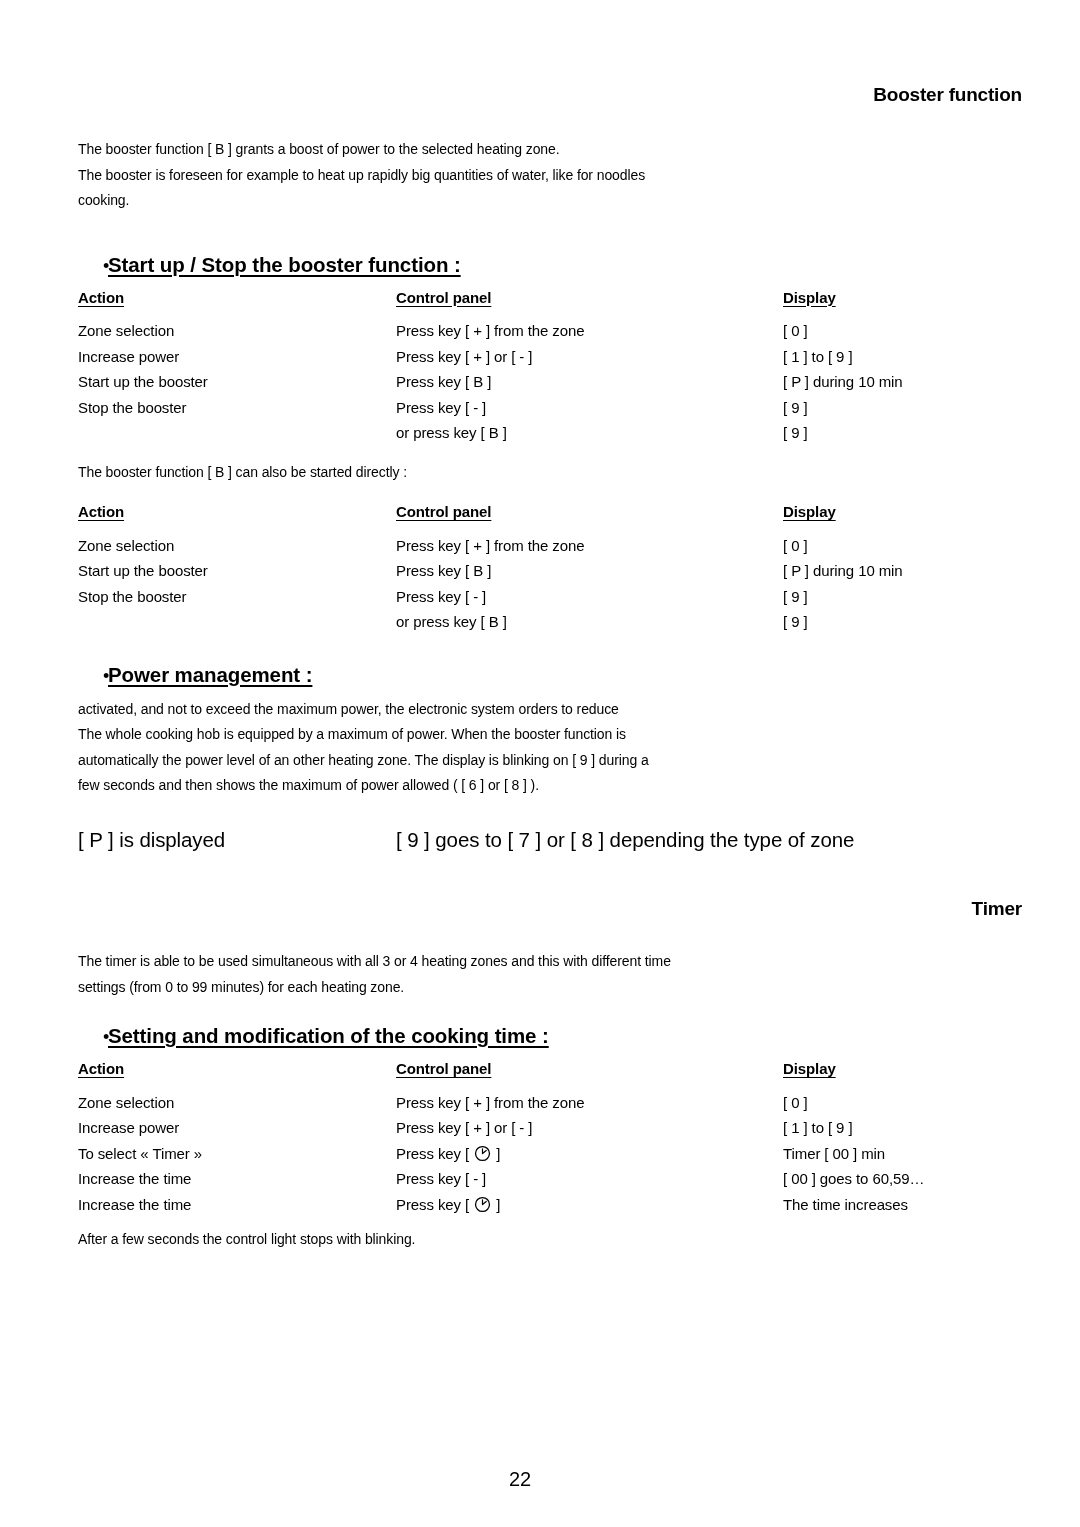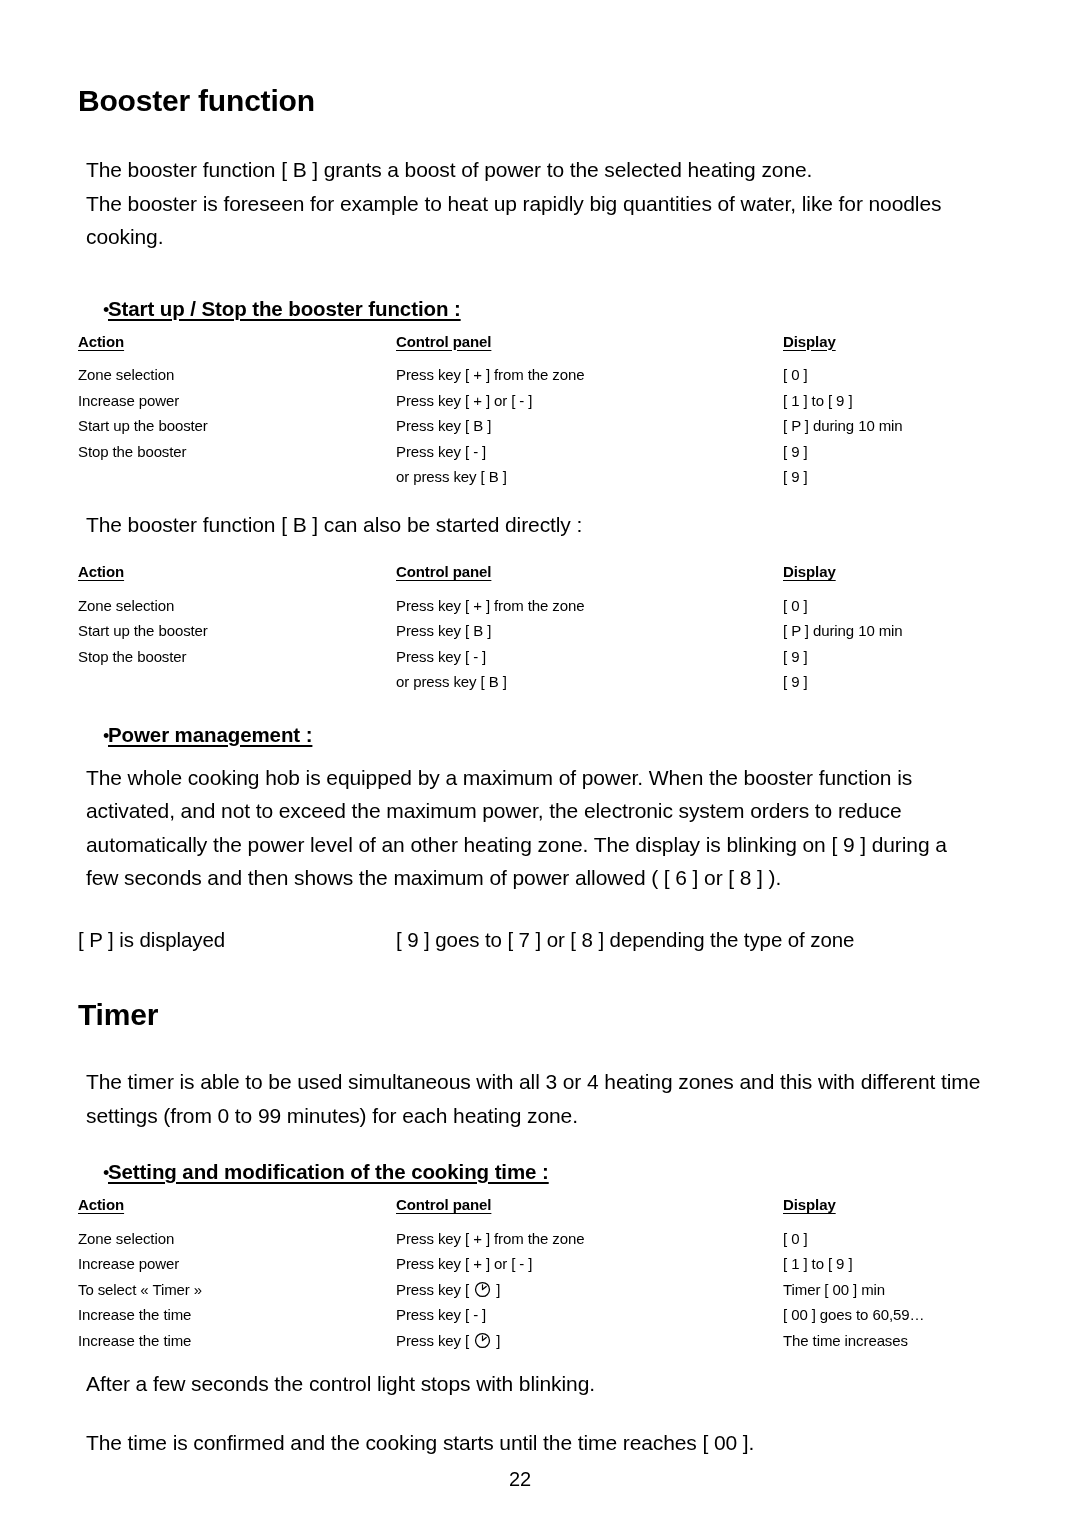"Booster function" h1.section-title { font-size: 30px -> 19px; text-align: none -> right }
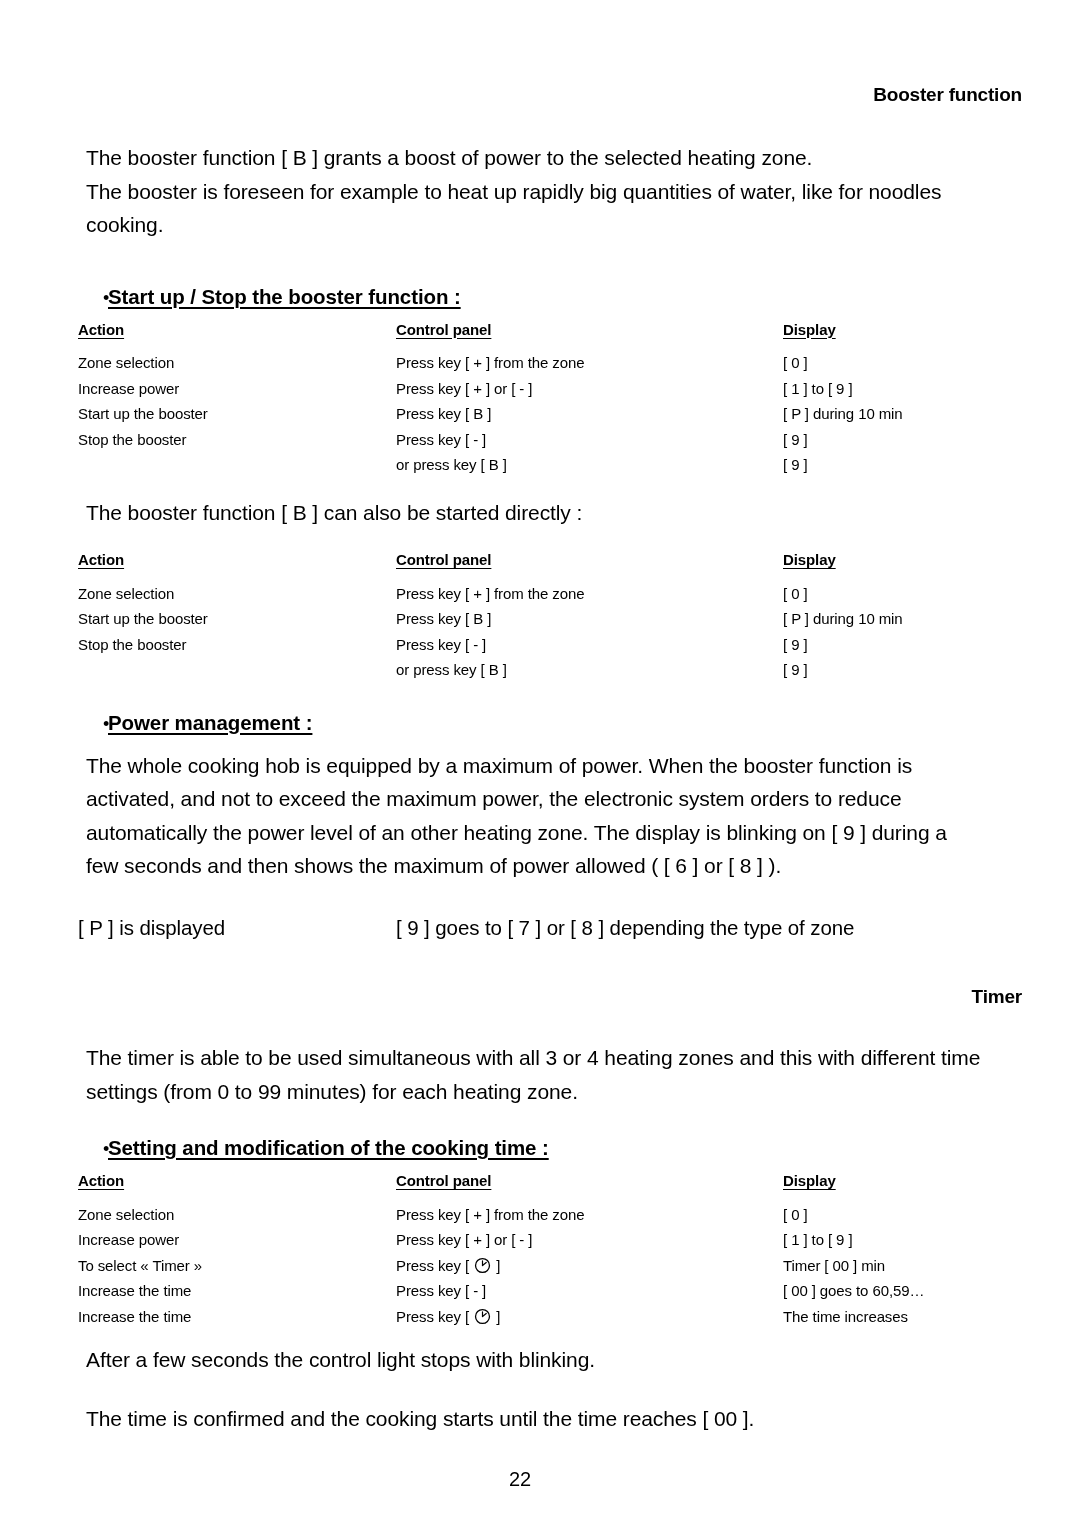"The booster function [ B" p.para { font-size: 21px -> 14px; margin: 8px -> 0 }
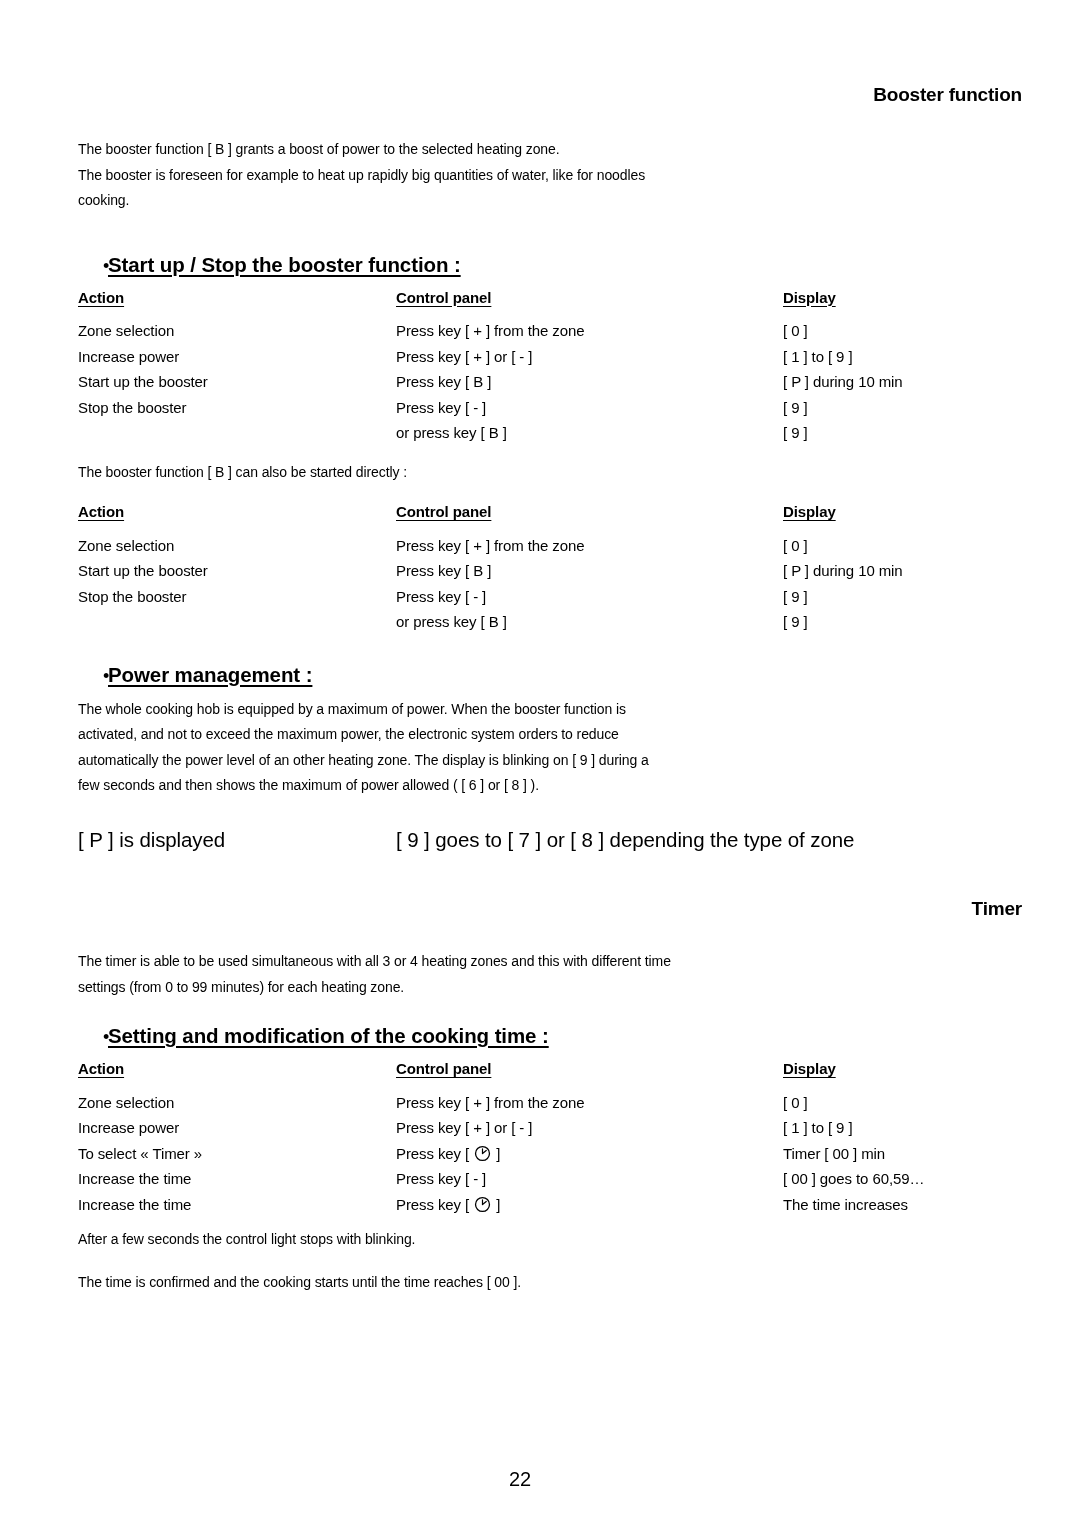"The whole cooking hob is" p.para { order: before "activated, and not to exceed" -> after "activated, and not to exceed" }
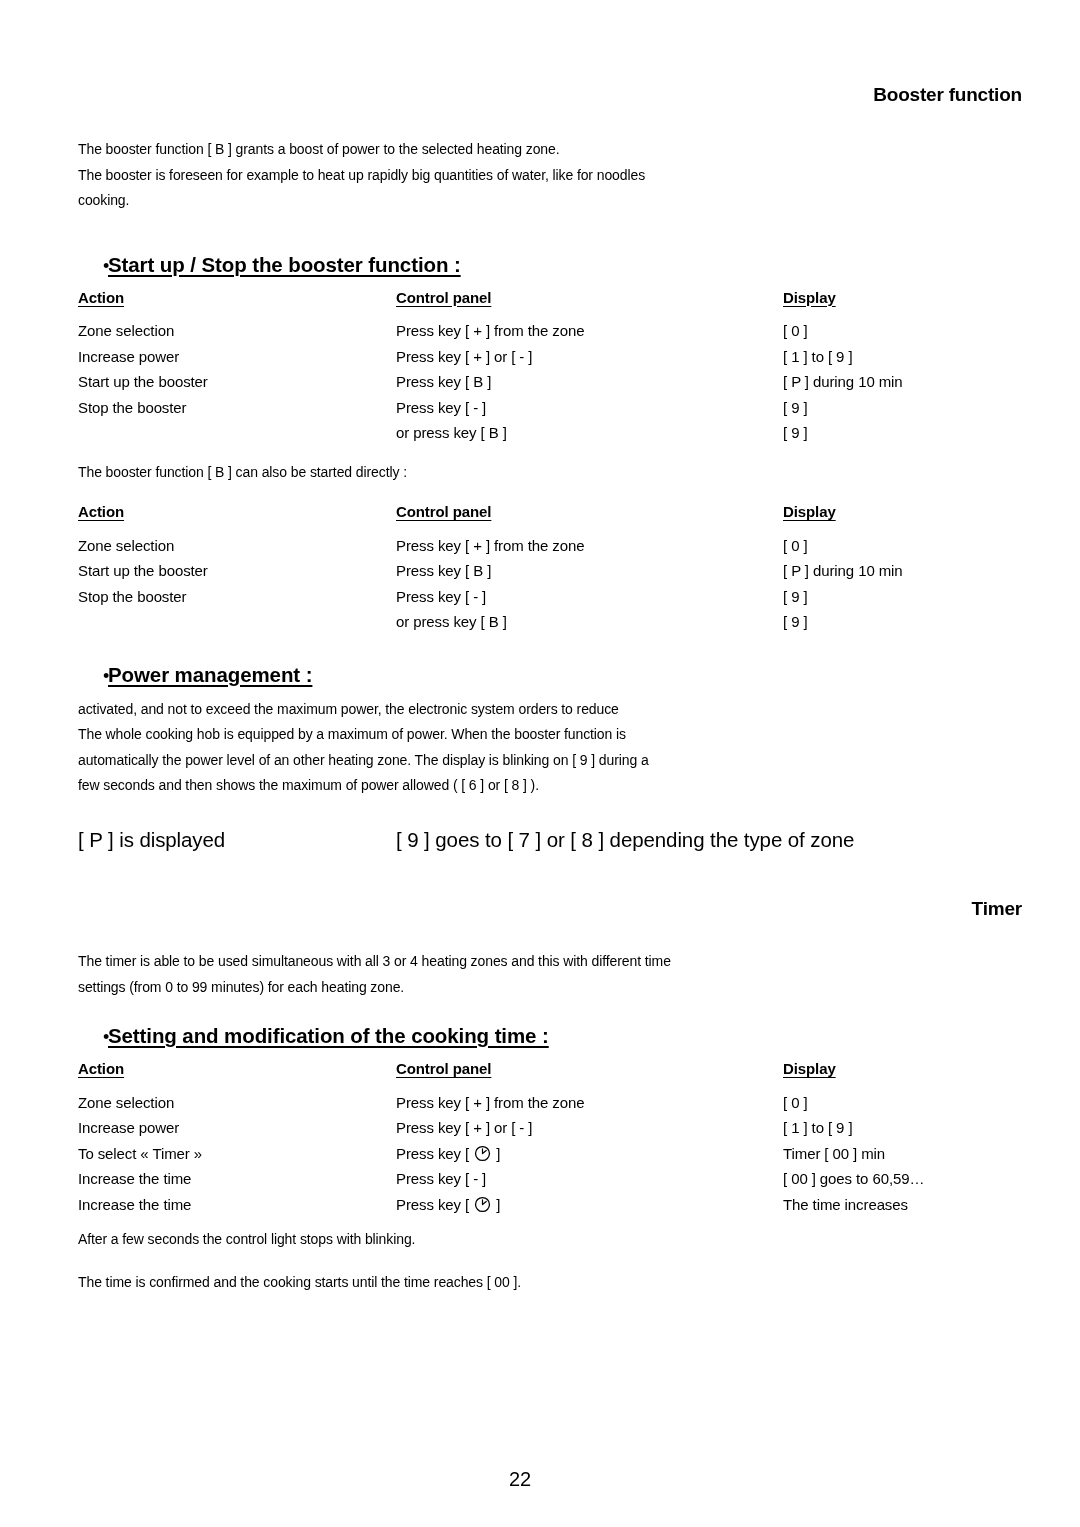"The time is confirmed and" p.para { html: <p>The time is confirmed and the cooking starts until the time reaches [ 00 ].</p> -> none }
